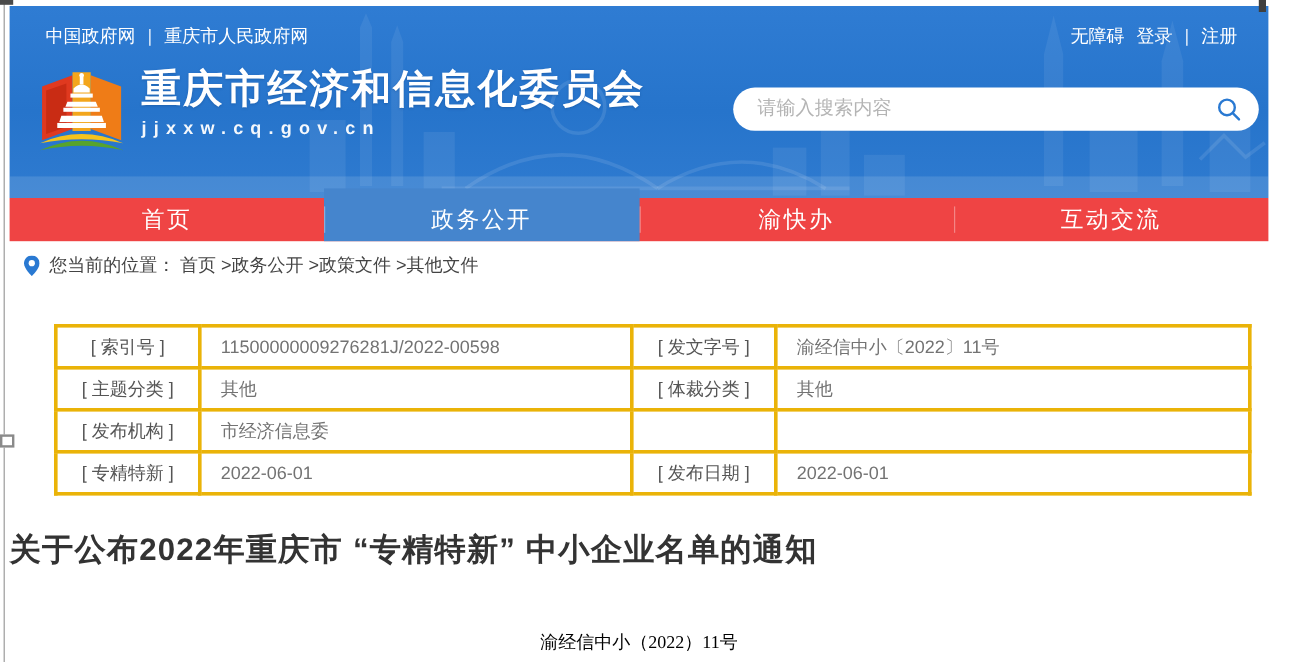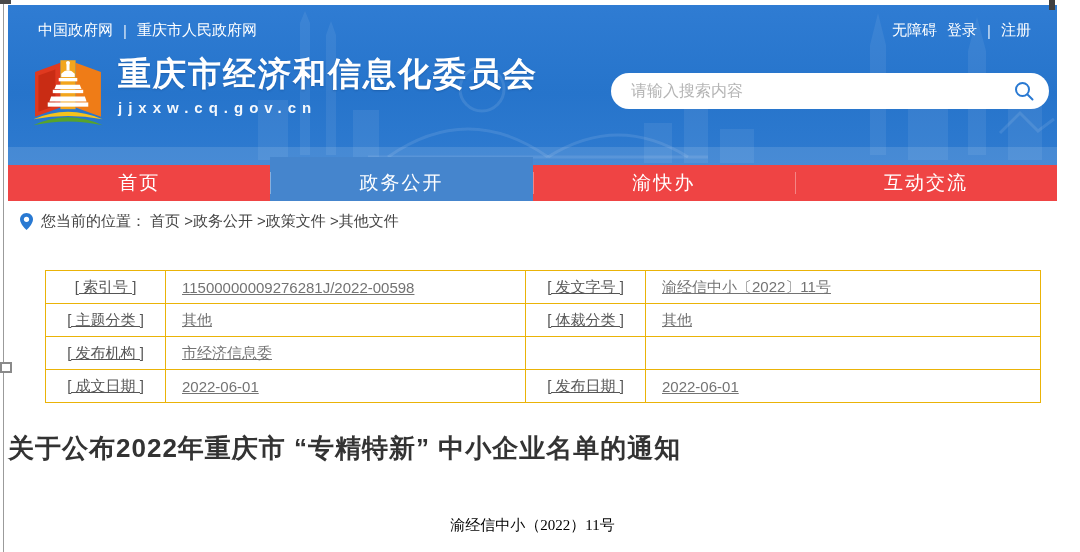"[ 索引号 ]" .meta-table td { border: 1px solid #eab308 -> 3px solid #eab308; text-decoration: underline -> none }
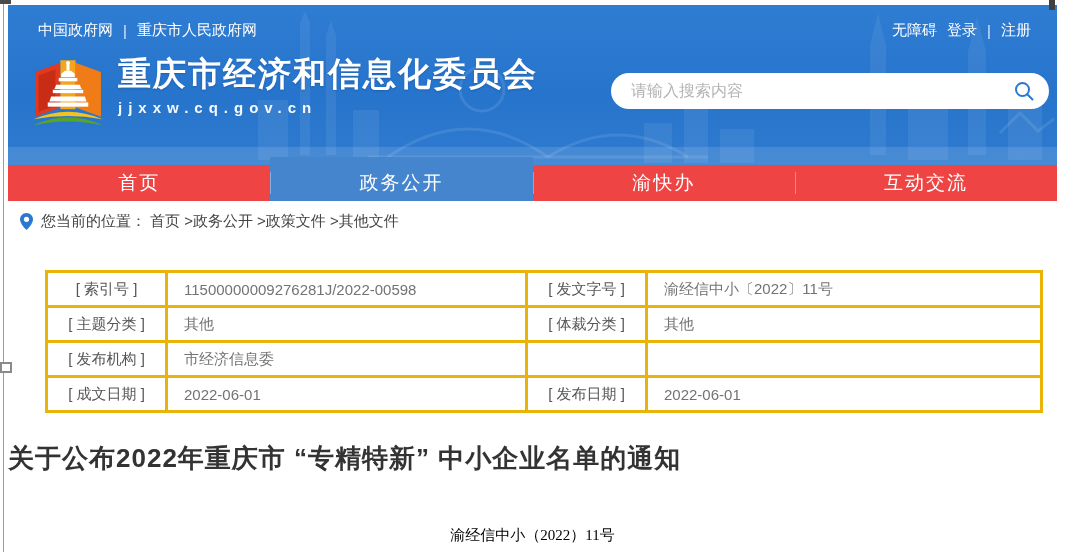"[ 成文日期 ]" td.lbl { text: 成文日期 -> 专精特新 }
